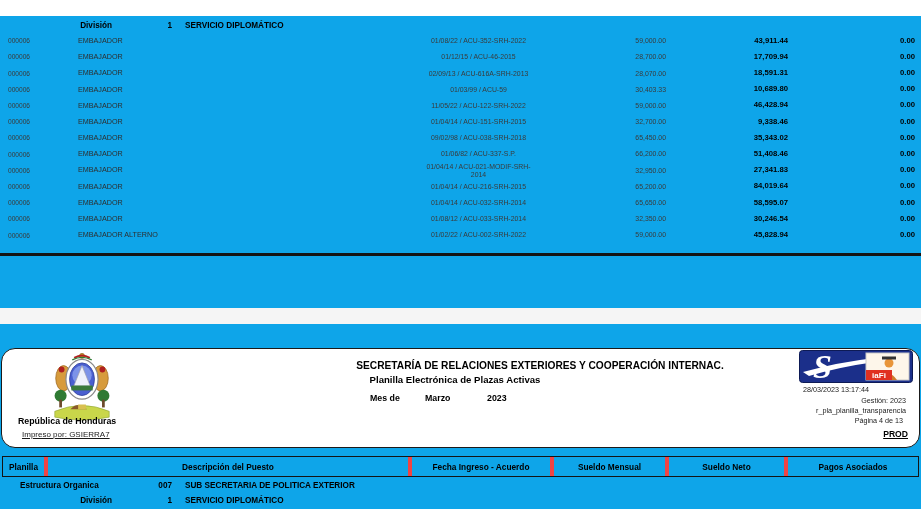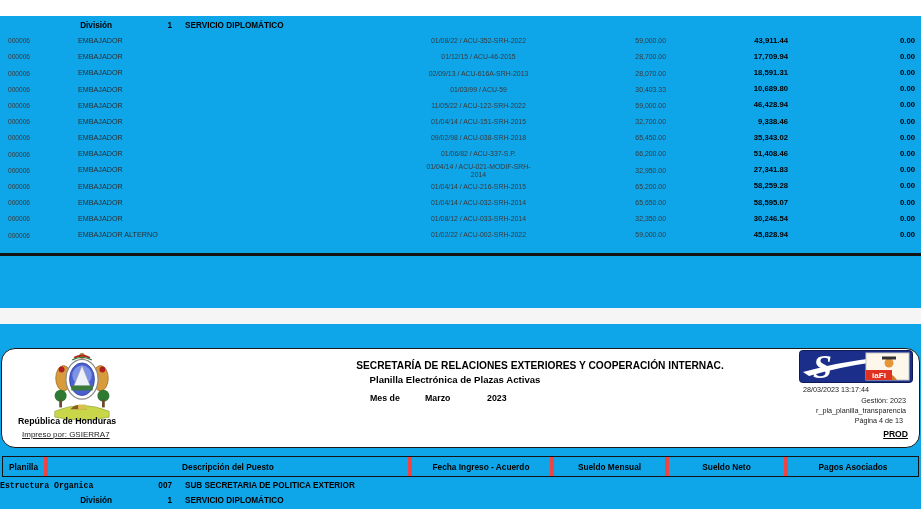"58,259.28" div.cell { text: 58,259.28 -> 84,019.64 }
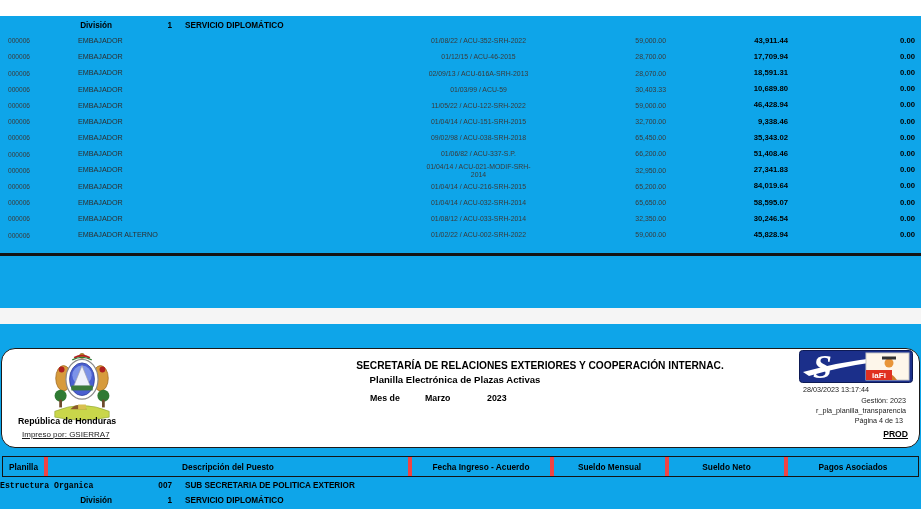"Estructura Organica" .grp-label-l { font-family: Liberation Mono, monospace -> none; padding-left: none -> 20px }
